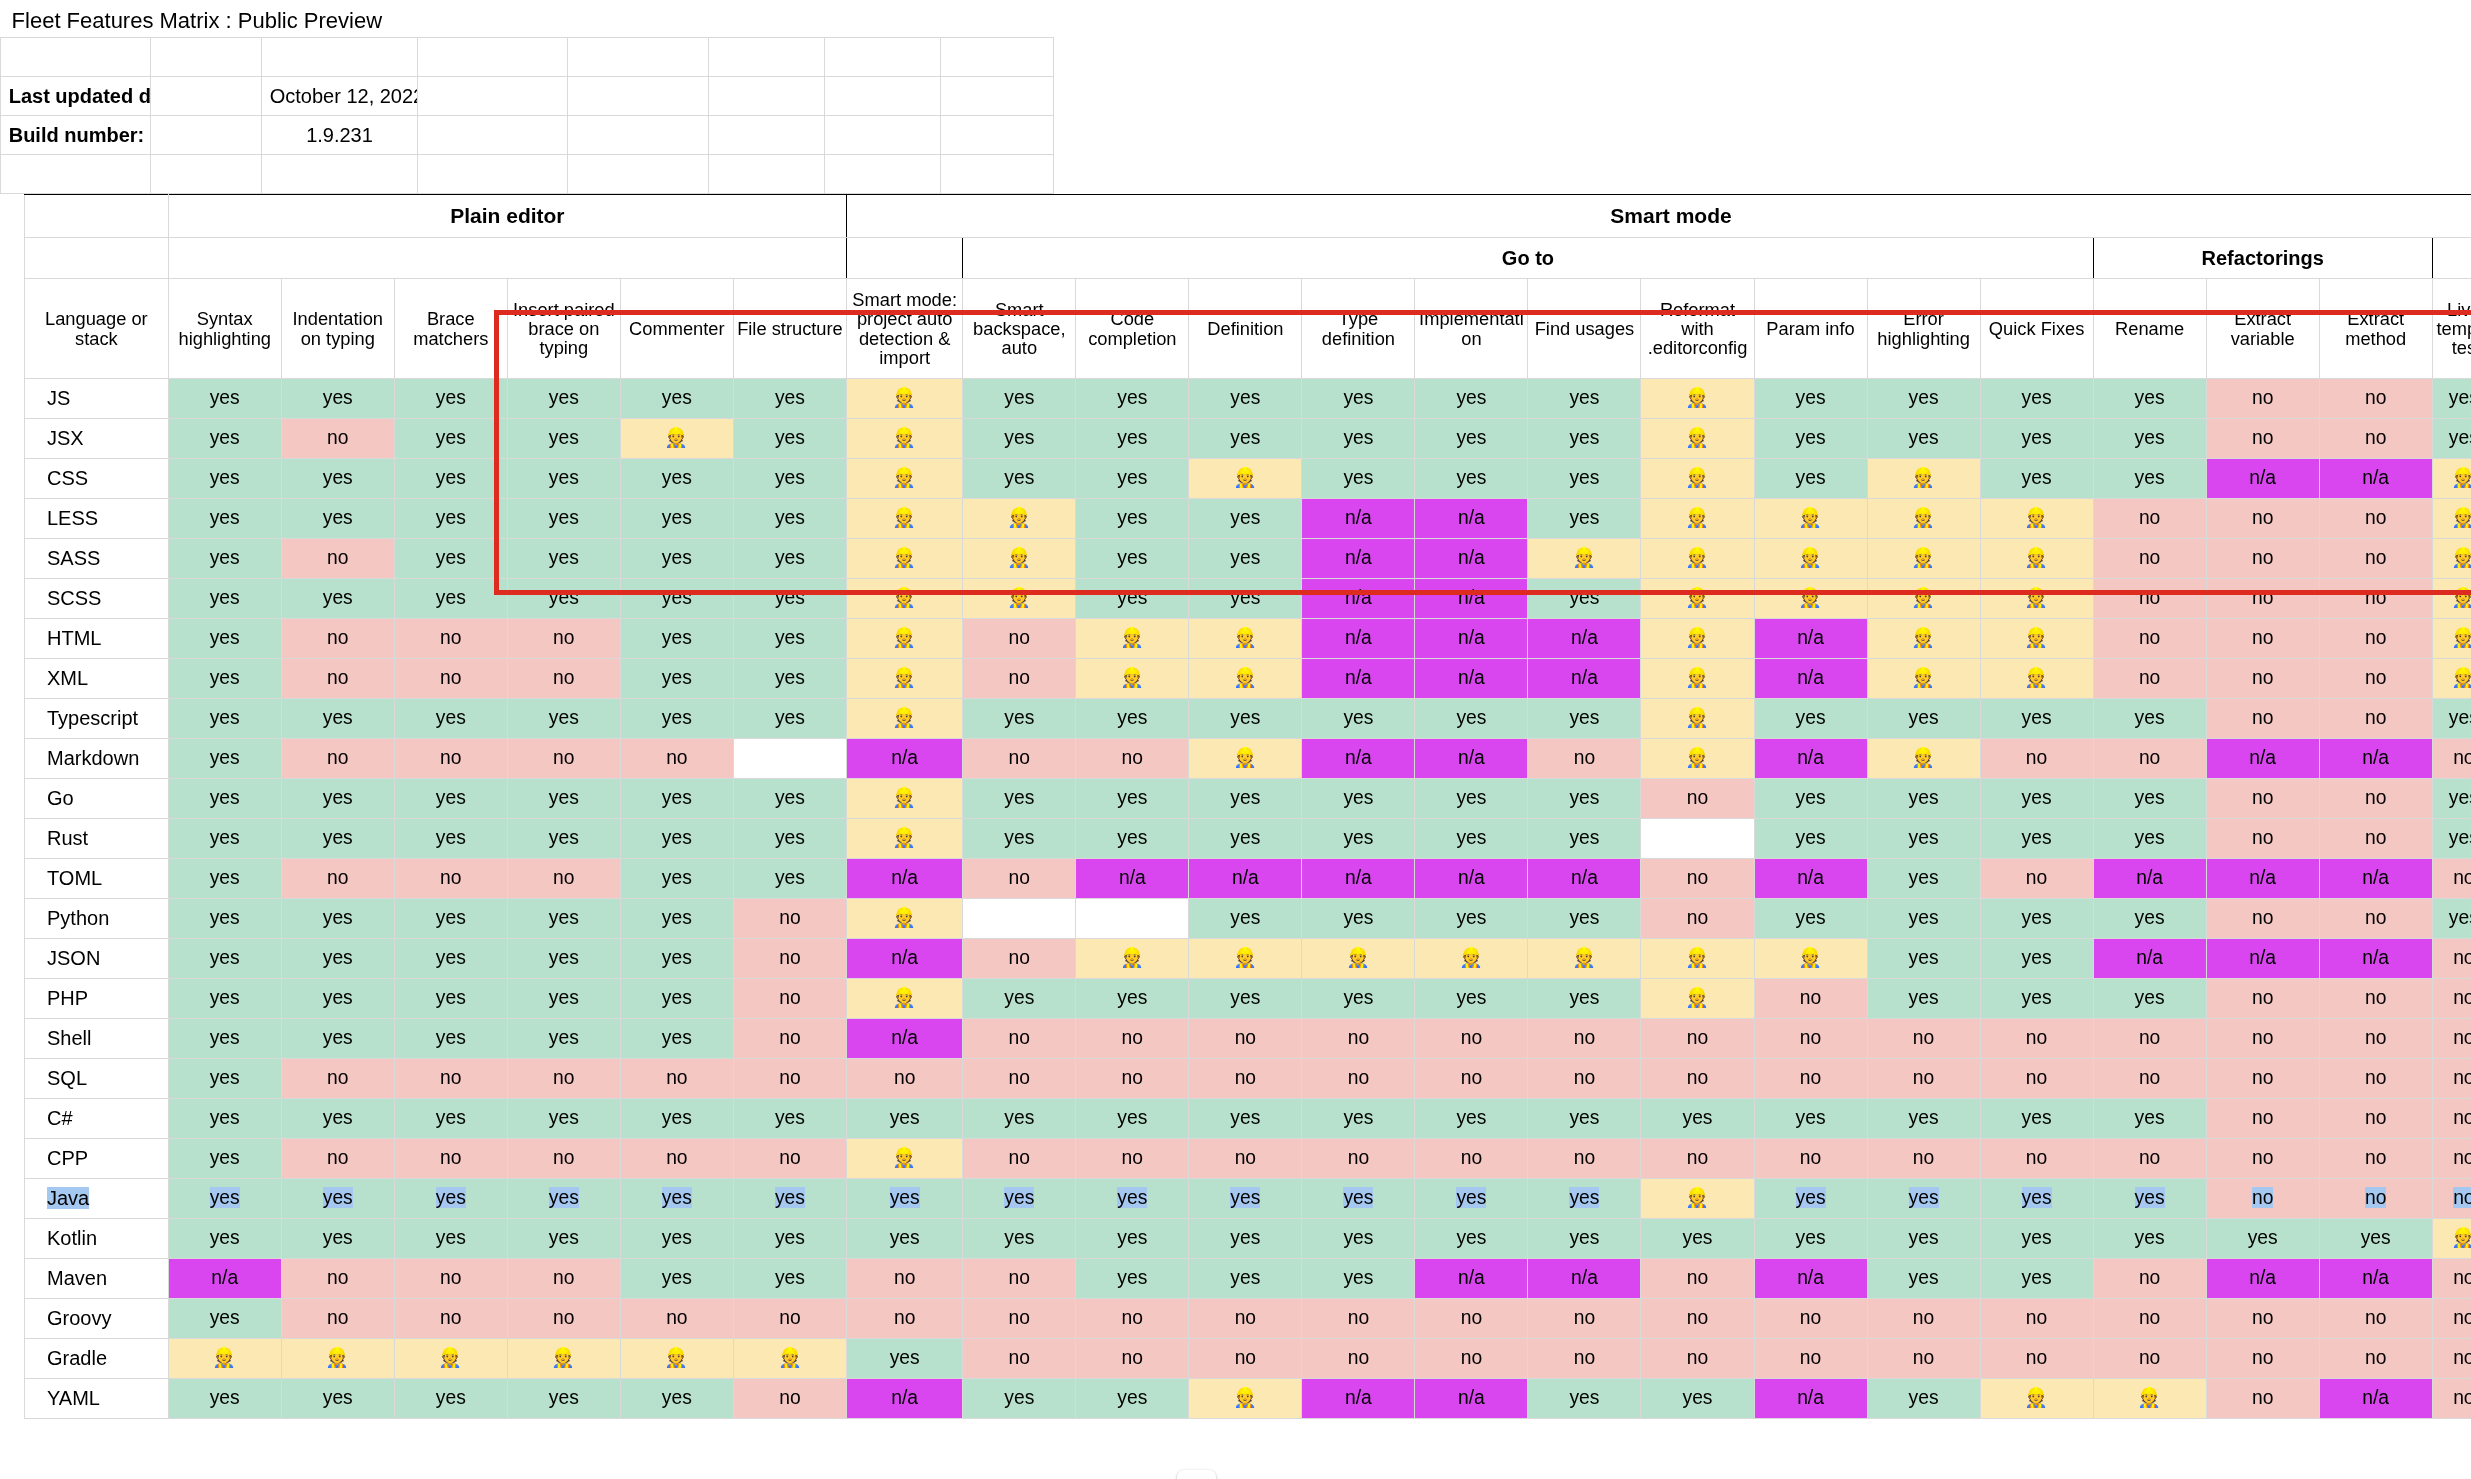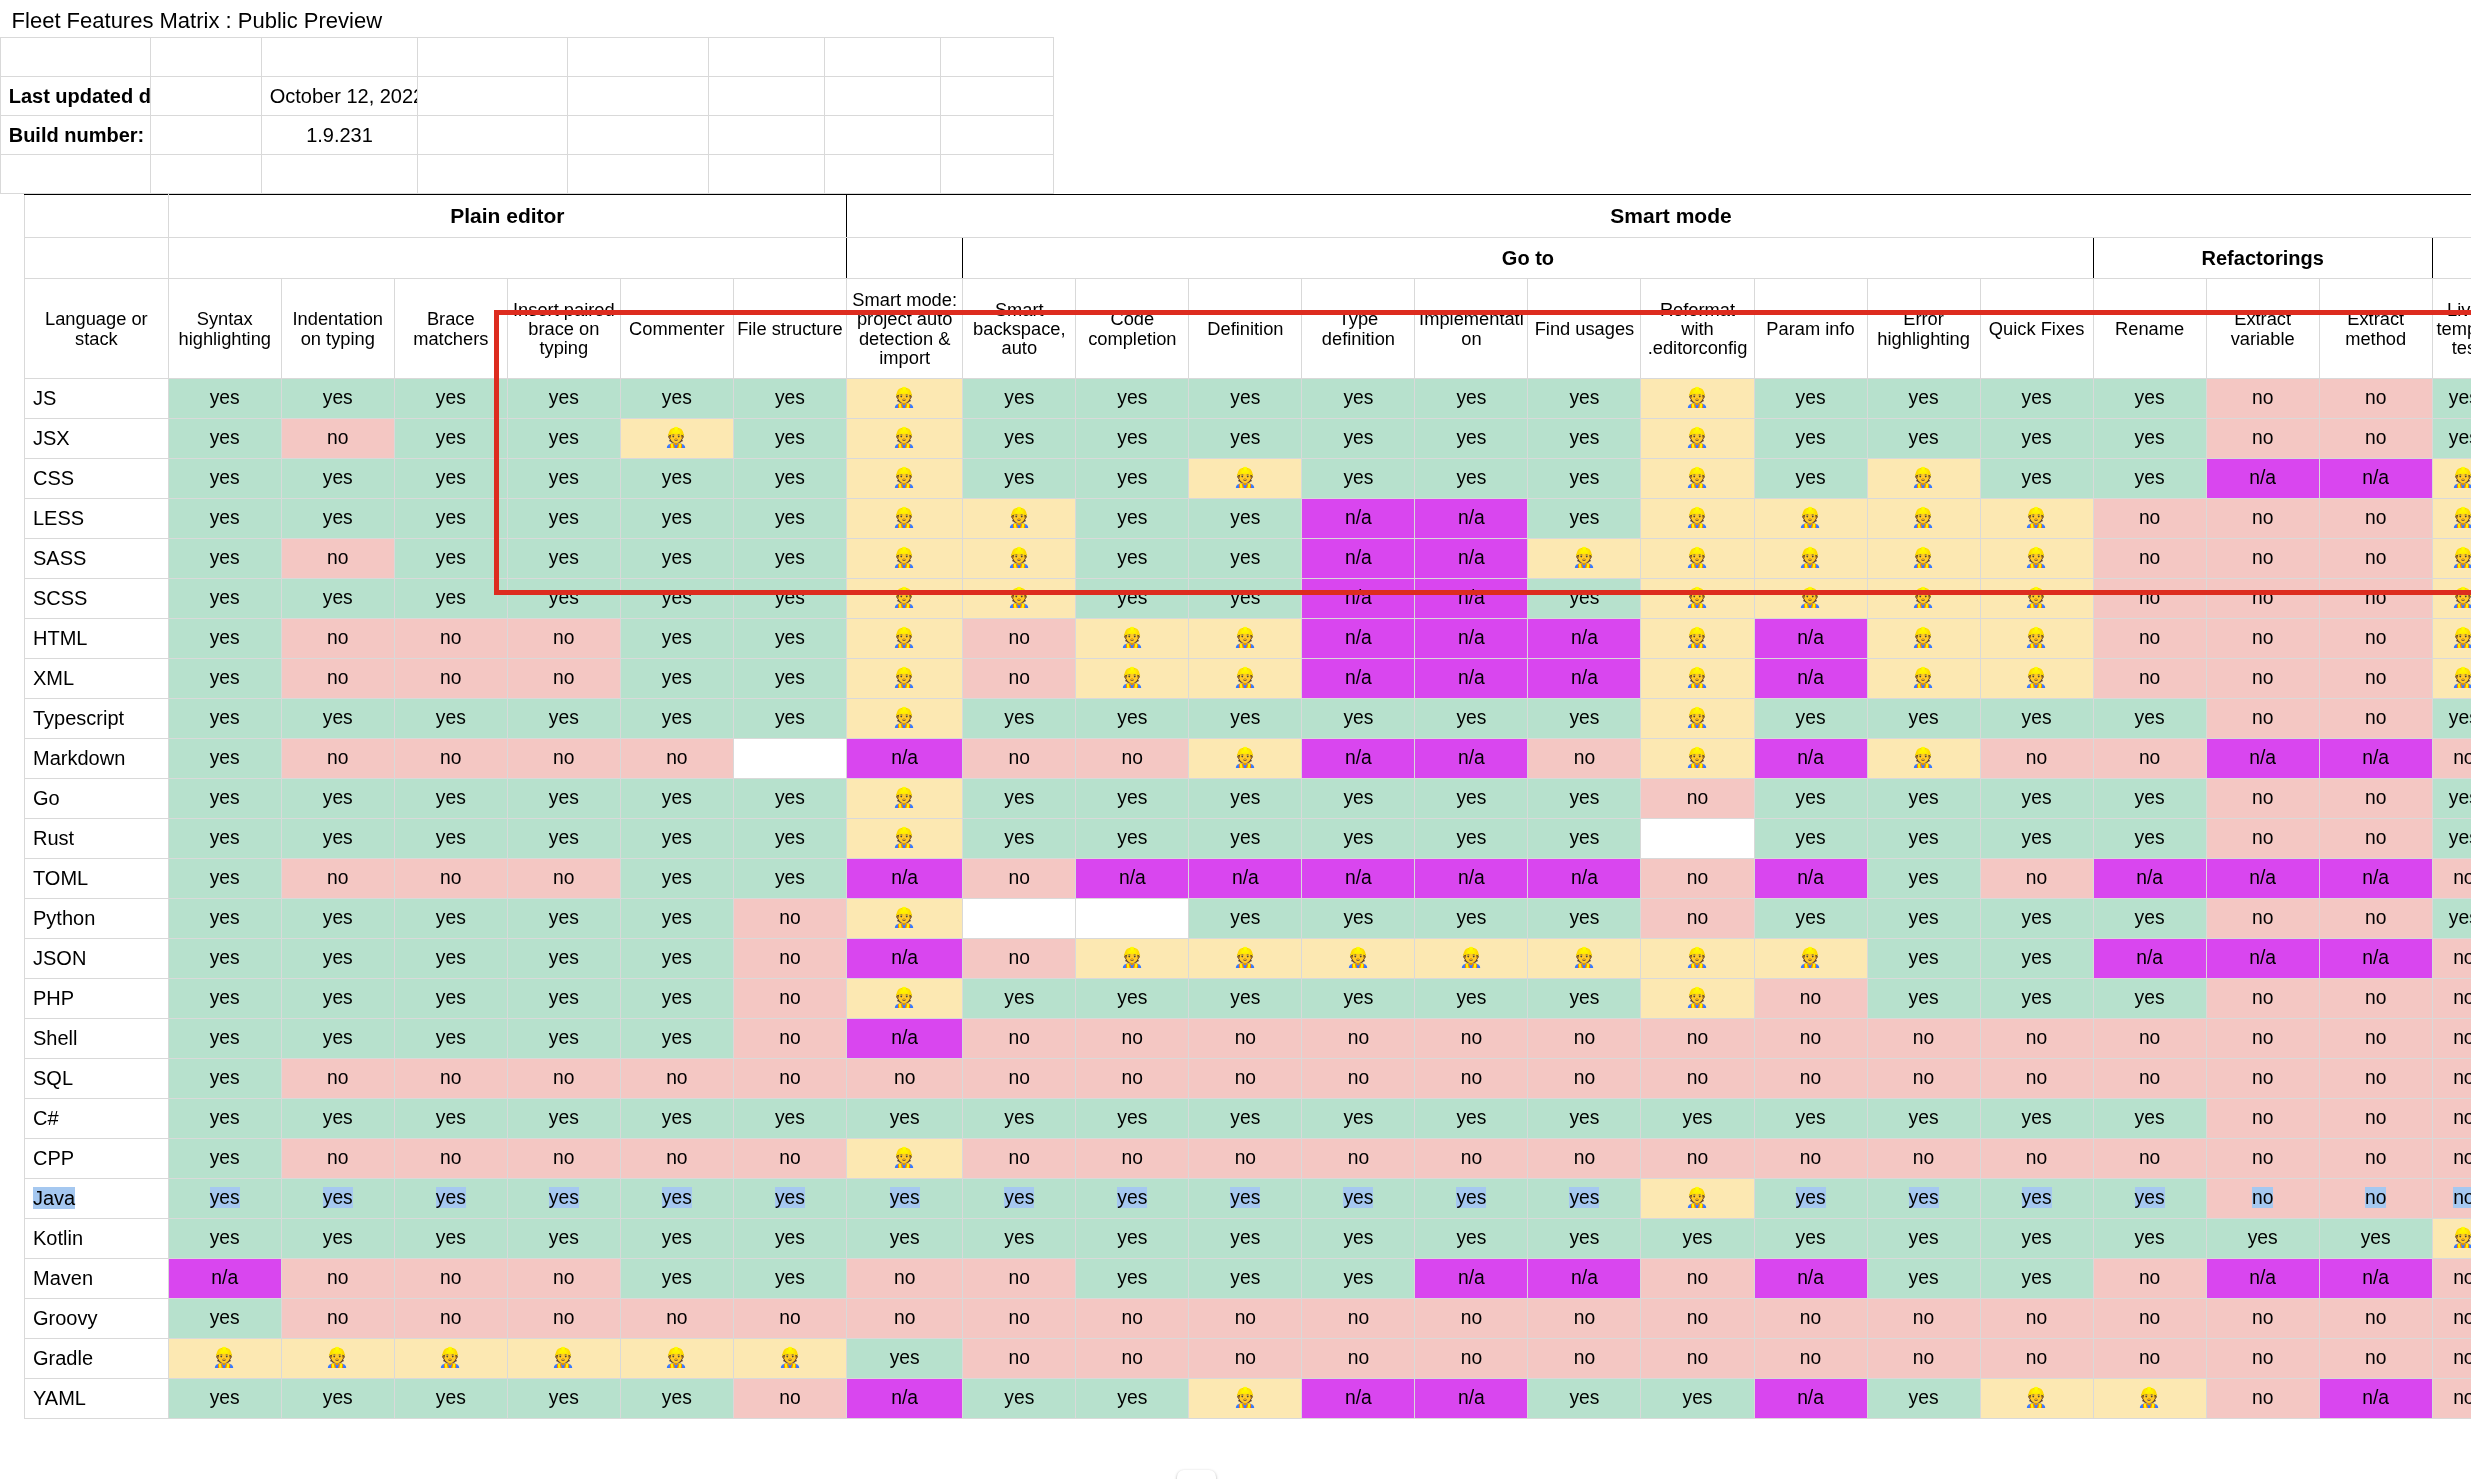"JS" #grid .lang { padding-left: 8px -> 22px }
